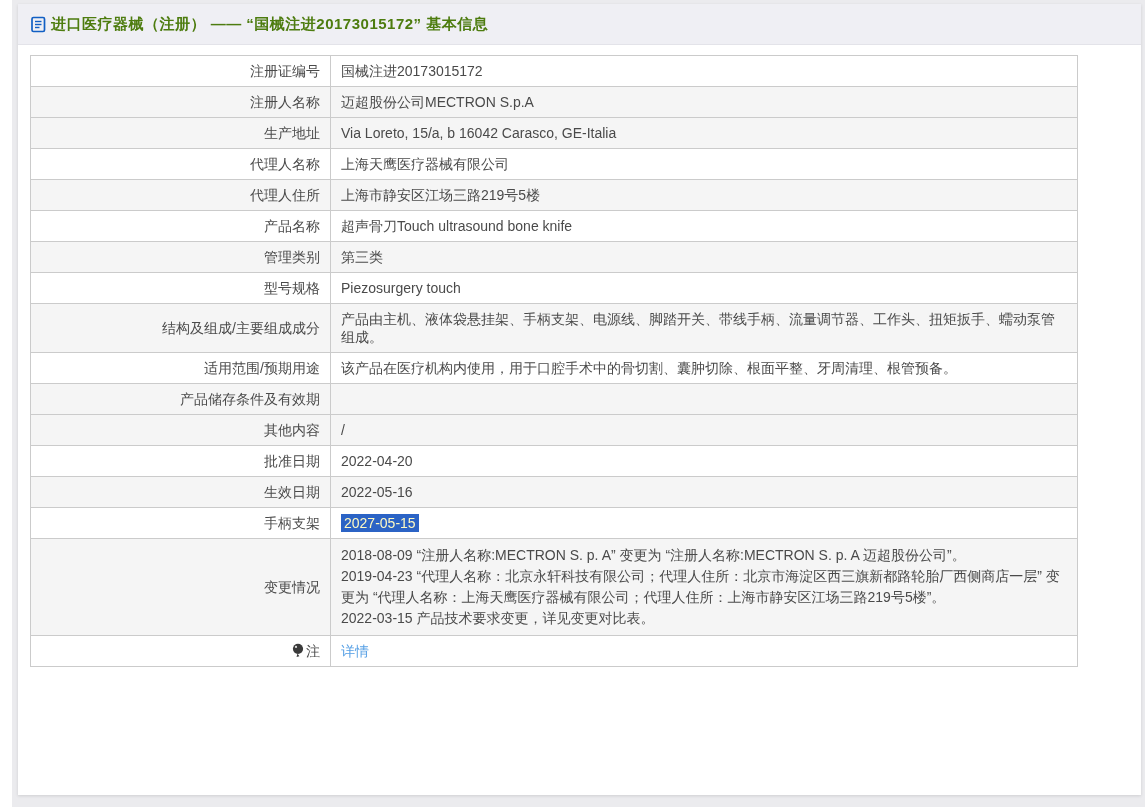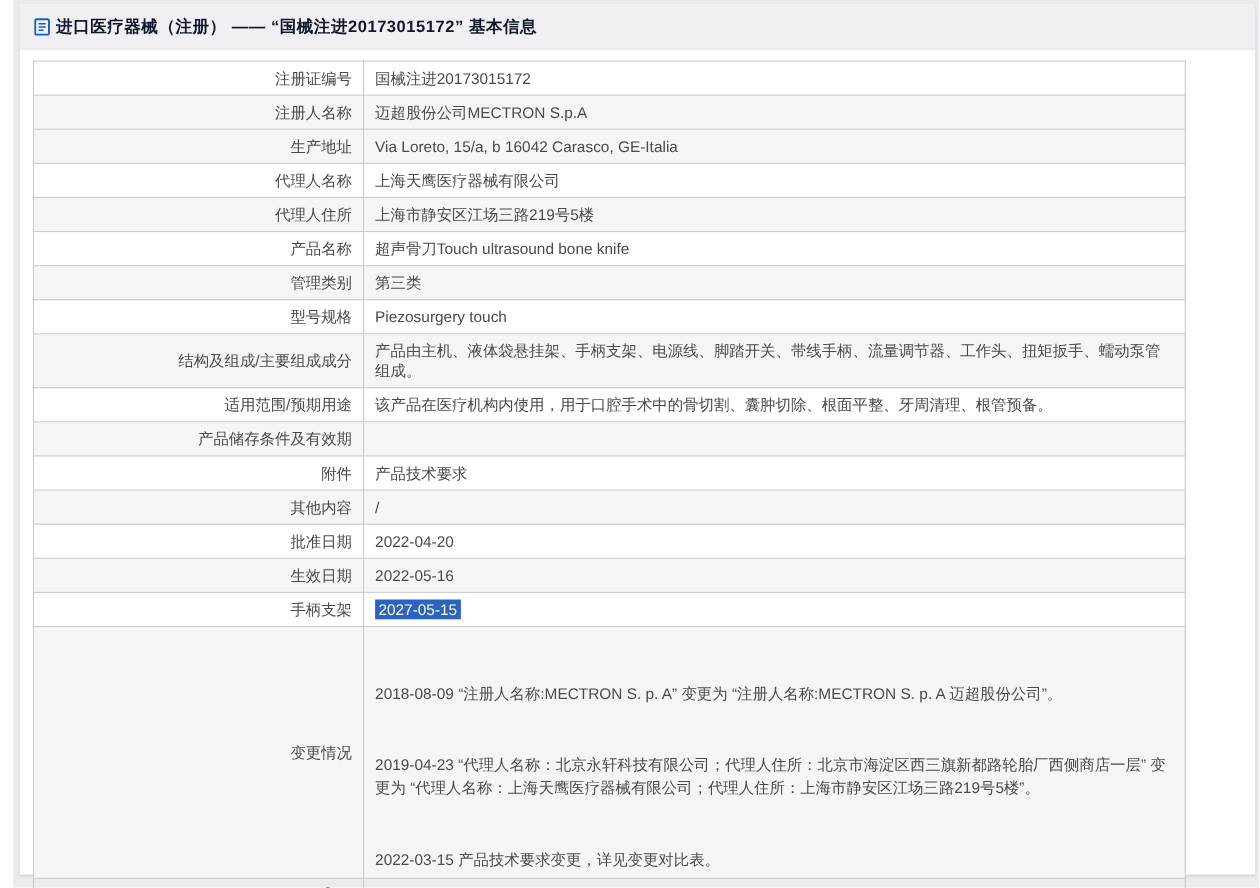"进口医疗器械（注册） —— “国械注进20173015172” 基本信息" .page-title { color: #0f172a -> #4d7c0f }
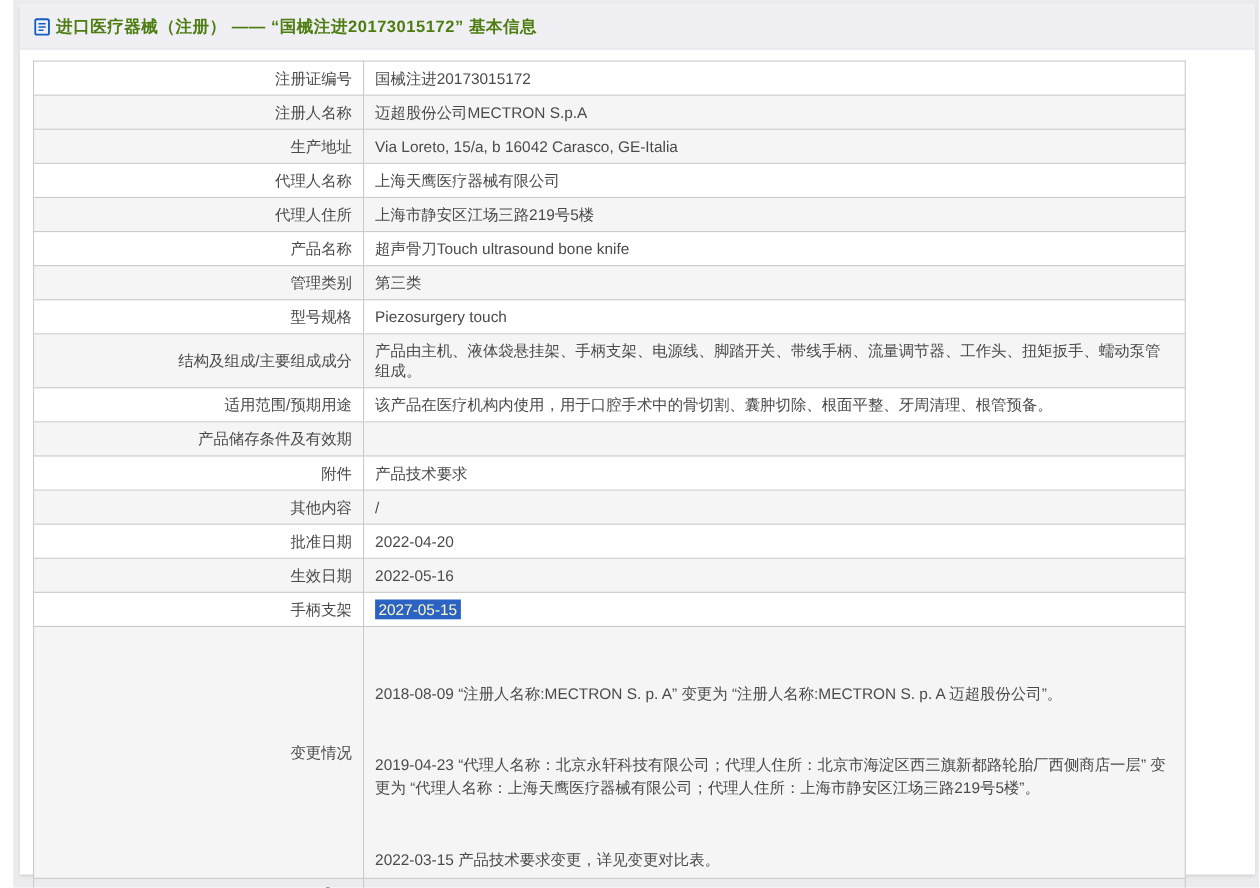"附件" tr { html: <tr> <td>附件</td> <td>产品技术要求</td> </tr> -> none }
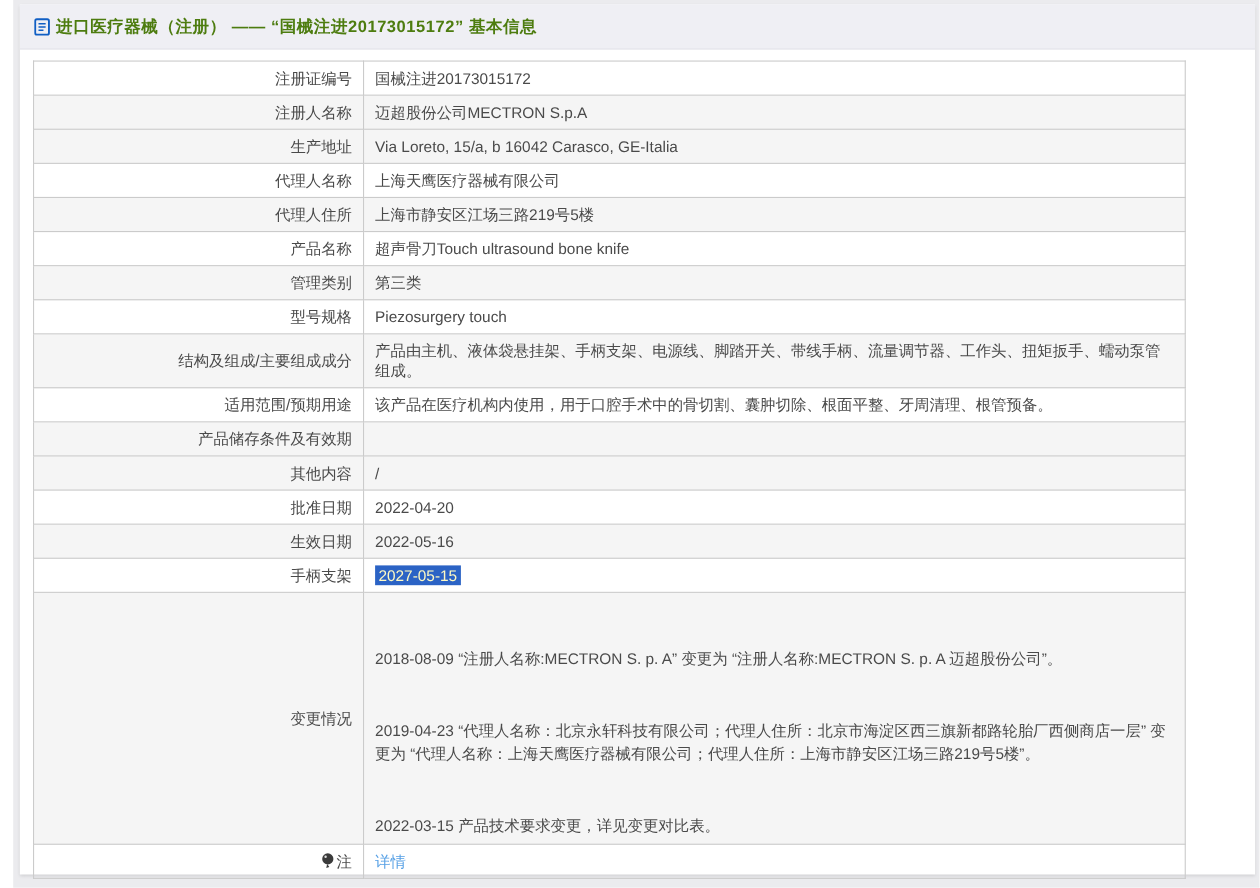"2018-08-09 “注册人名称:MECTRON S. p. A”" .change-line { margin-top: 44px -> none }
